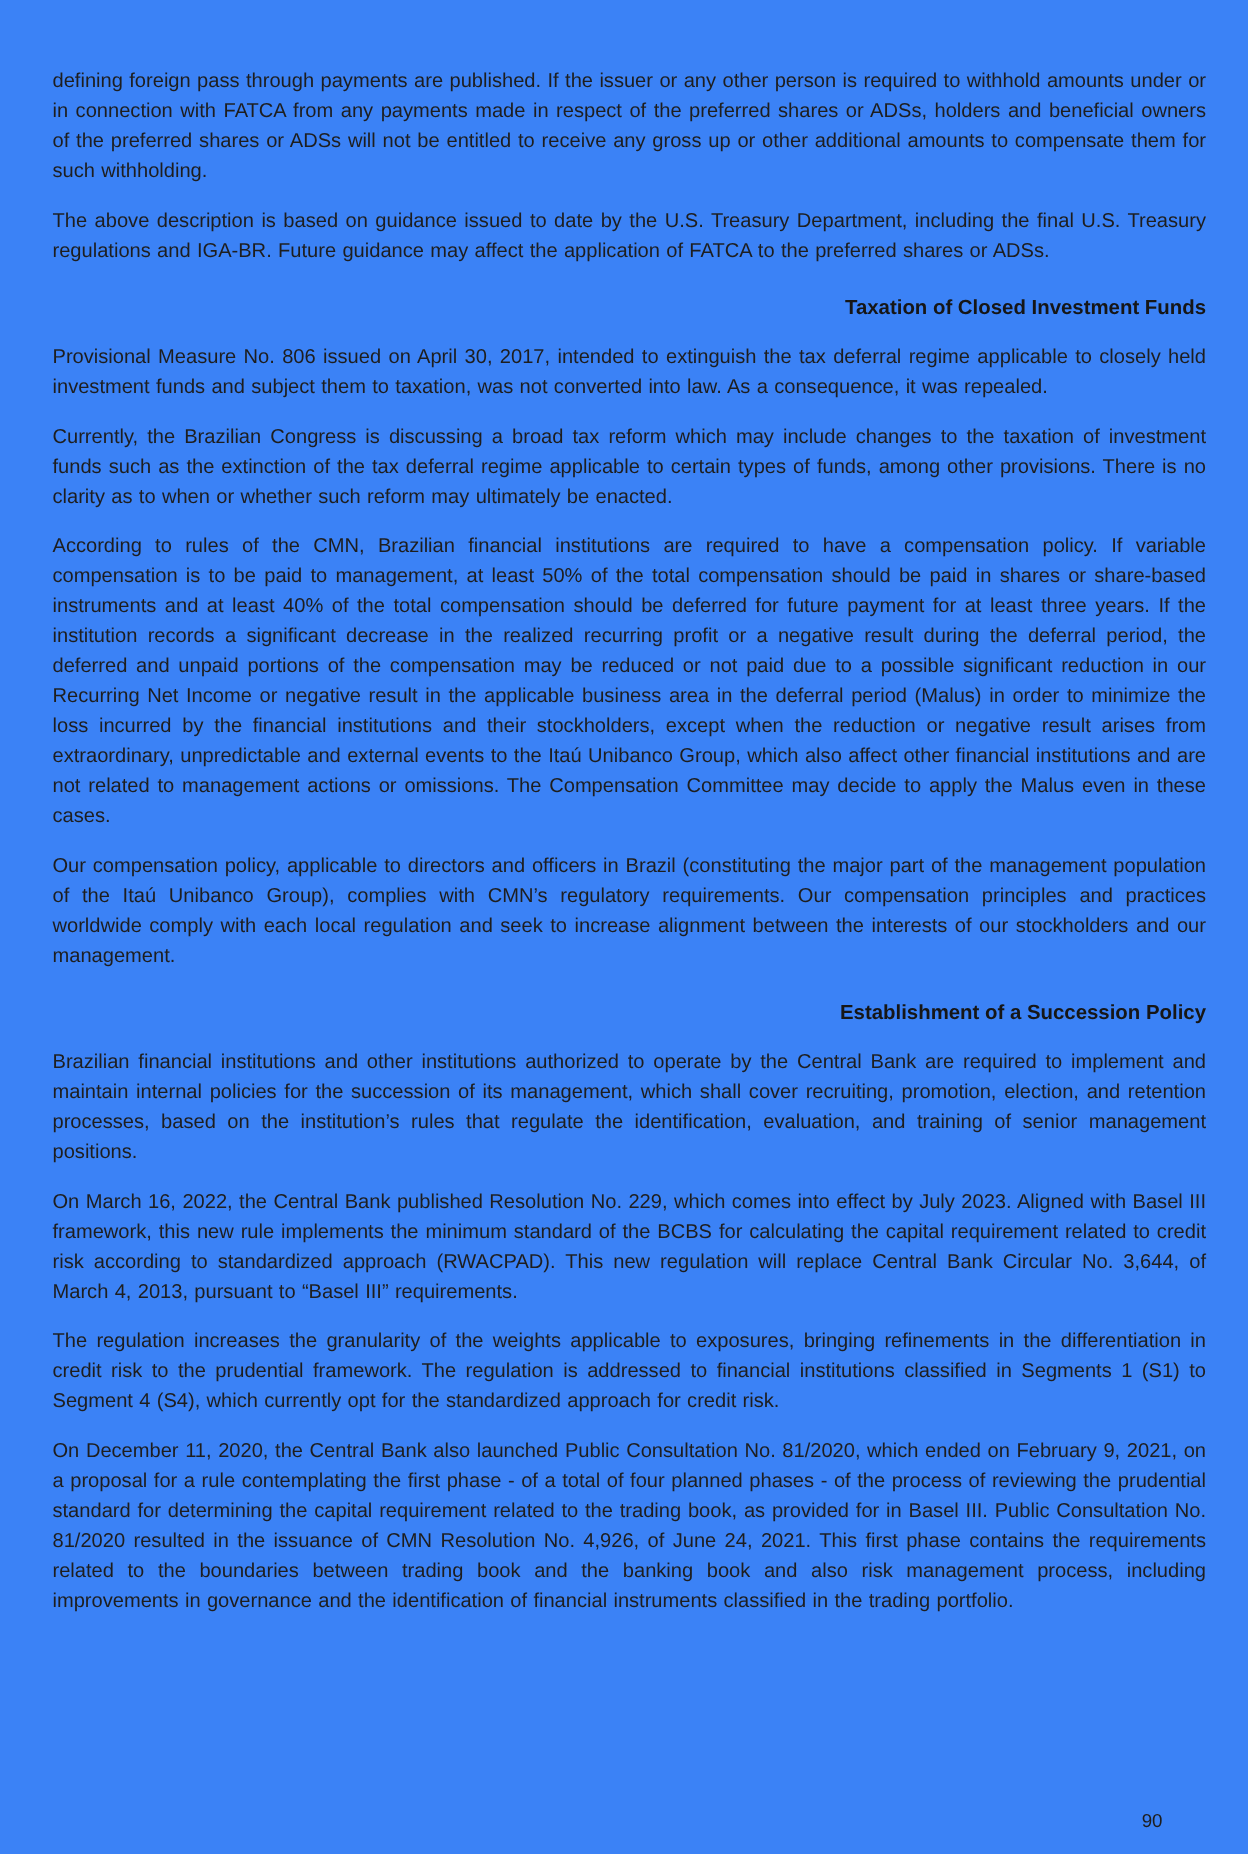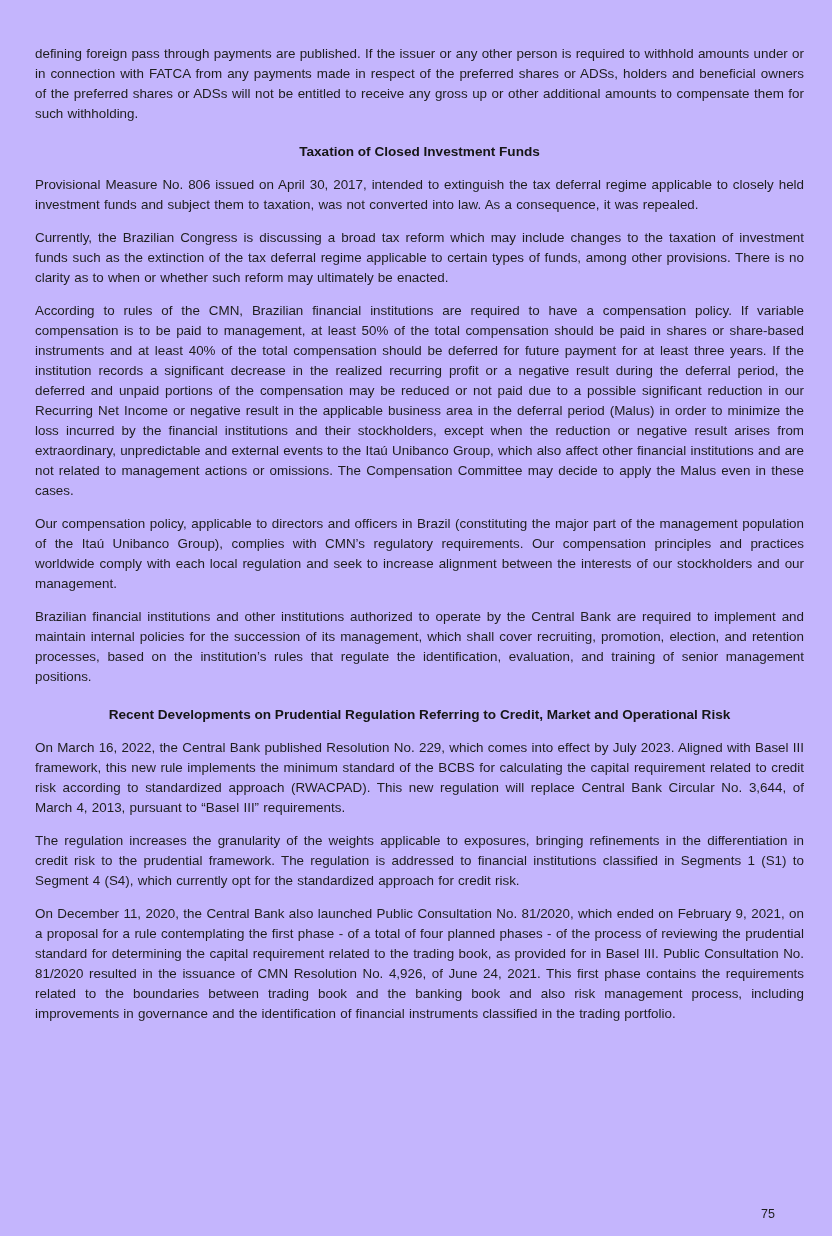"defining foreign pass through payments" .page { background: #c4b5fd -> #3b82f6 }
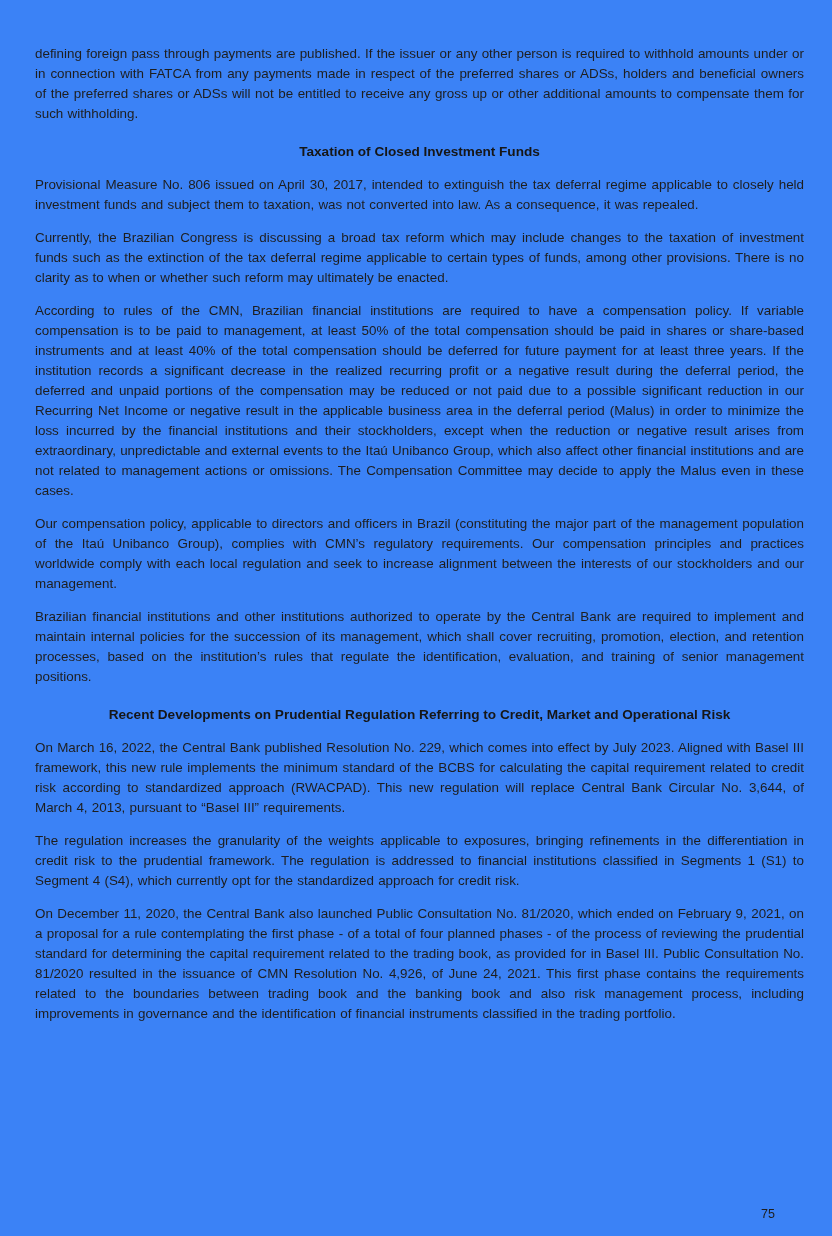"The above description is based" p.para { html: none -> <p>The above description is based on guidance issued to date by the U.S. Treasury Department, including the final U.S. Treasury regulations and IGA-BR. Future guidance may affect the application of FATCA to the preferred shares or ADSs.</p> }
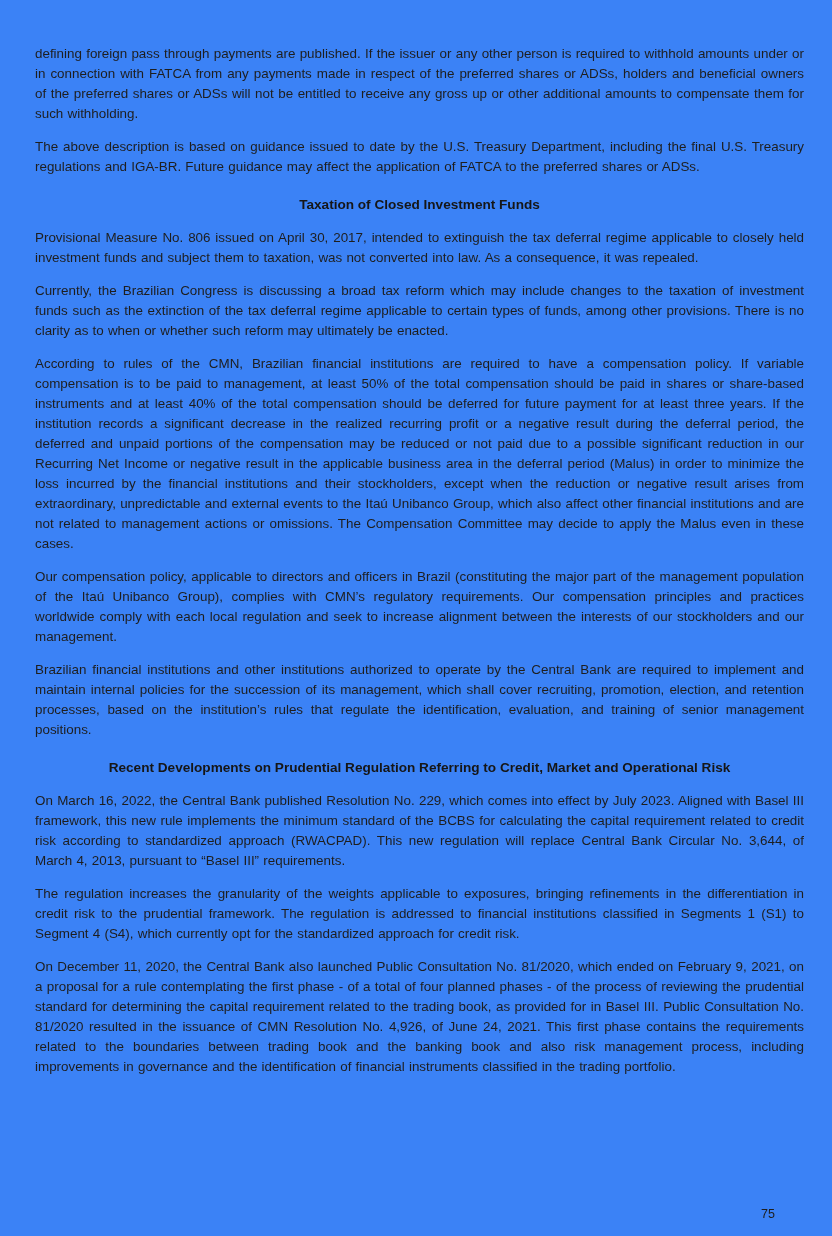"Taxation of Closed Investment Funds" .heading { text-align: center -> right }
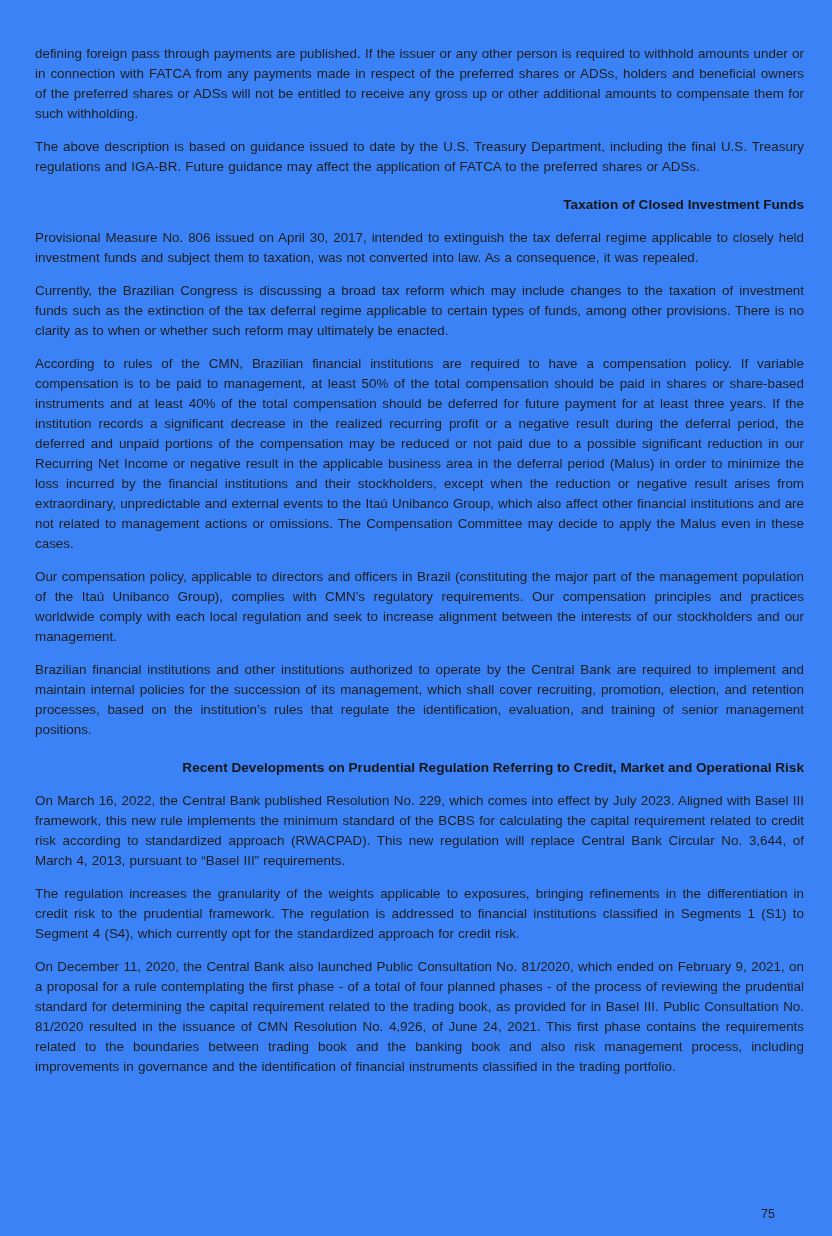"Establishment of a Succession Policy" h2.heading { html: none -> <h2>Establishment of a Succession Policy</h2> }
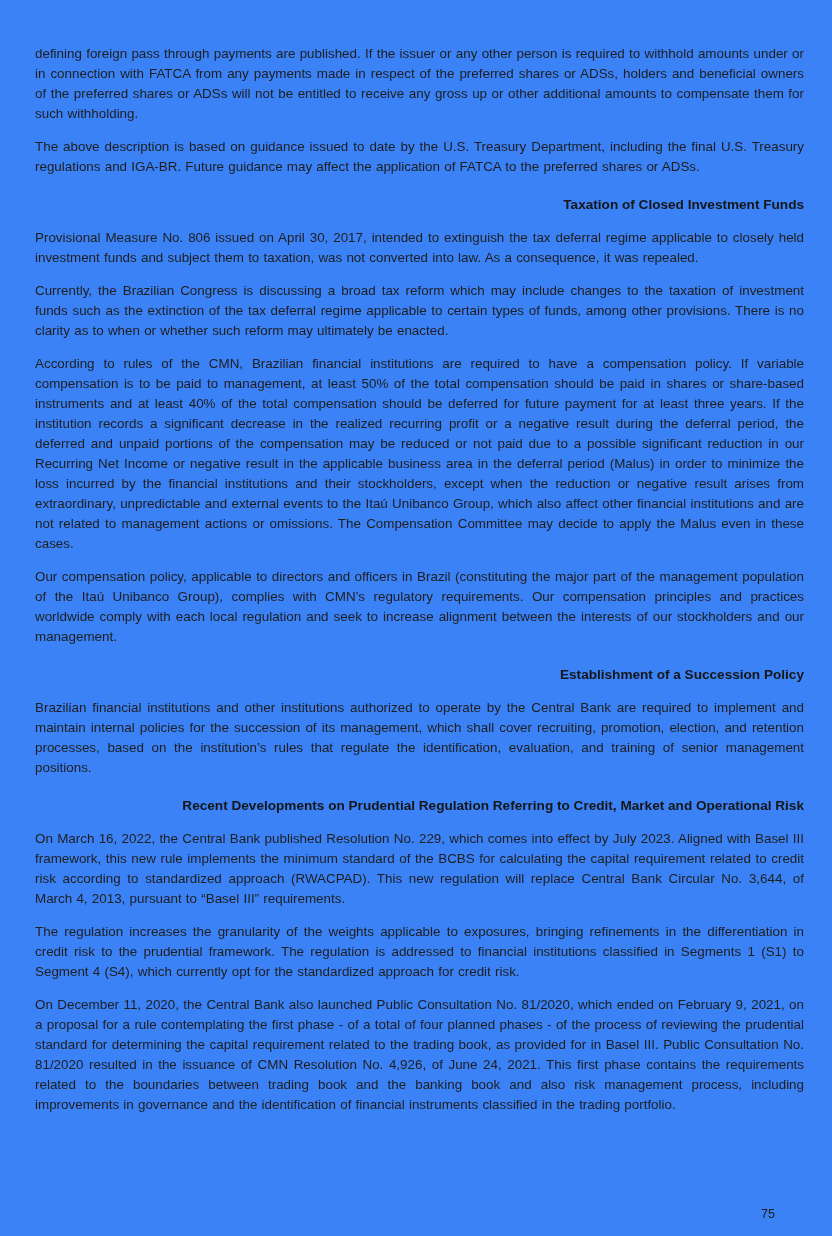"Recent Developments on Prudential" h2.heading { html: <h2>Recent Developments on Prudential Regulation Referring to Credit, Market and Operational Risk</h2> -> none }
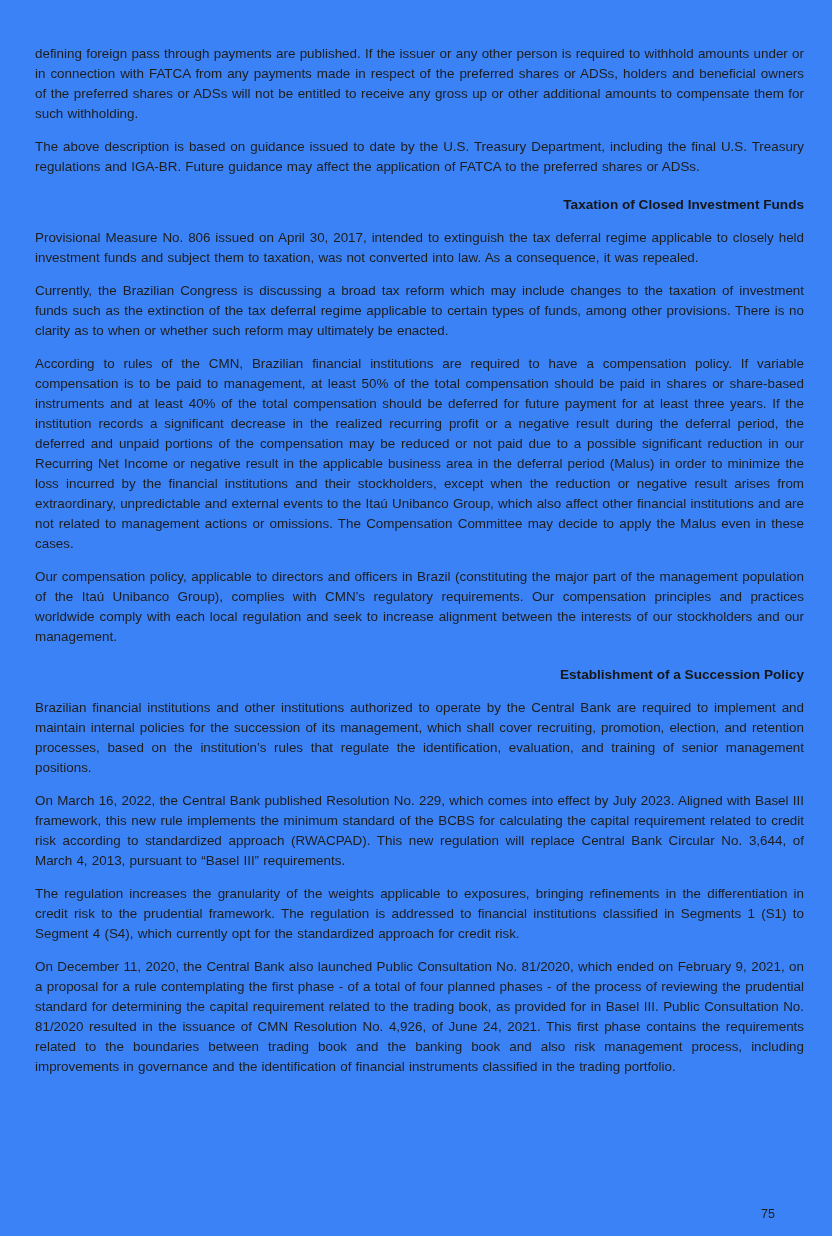"75" div.page-number { text: 75 -> 90 }
